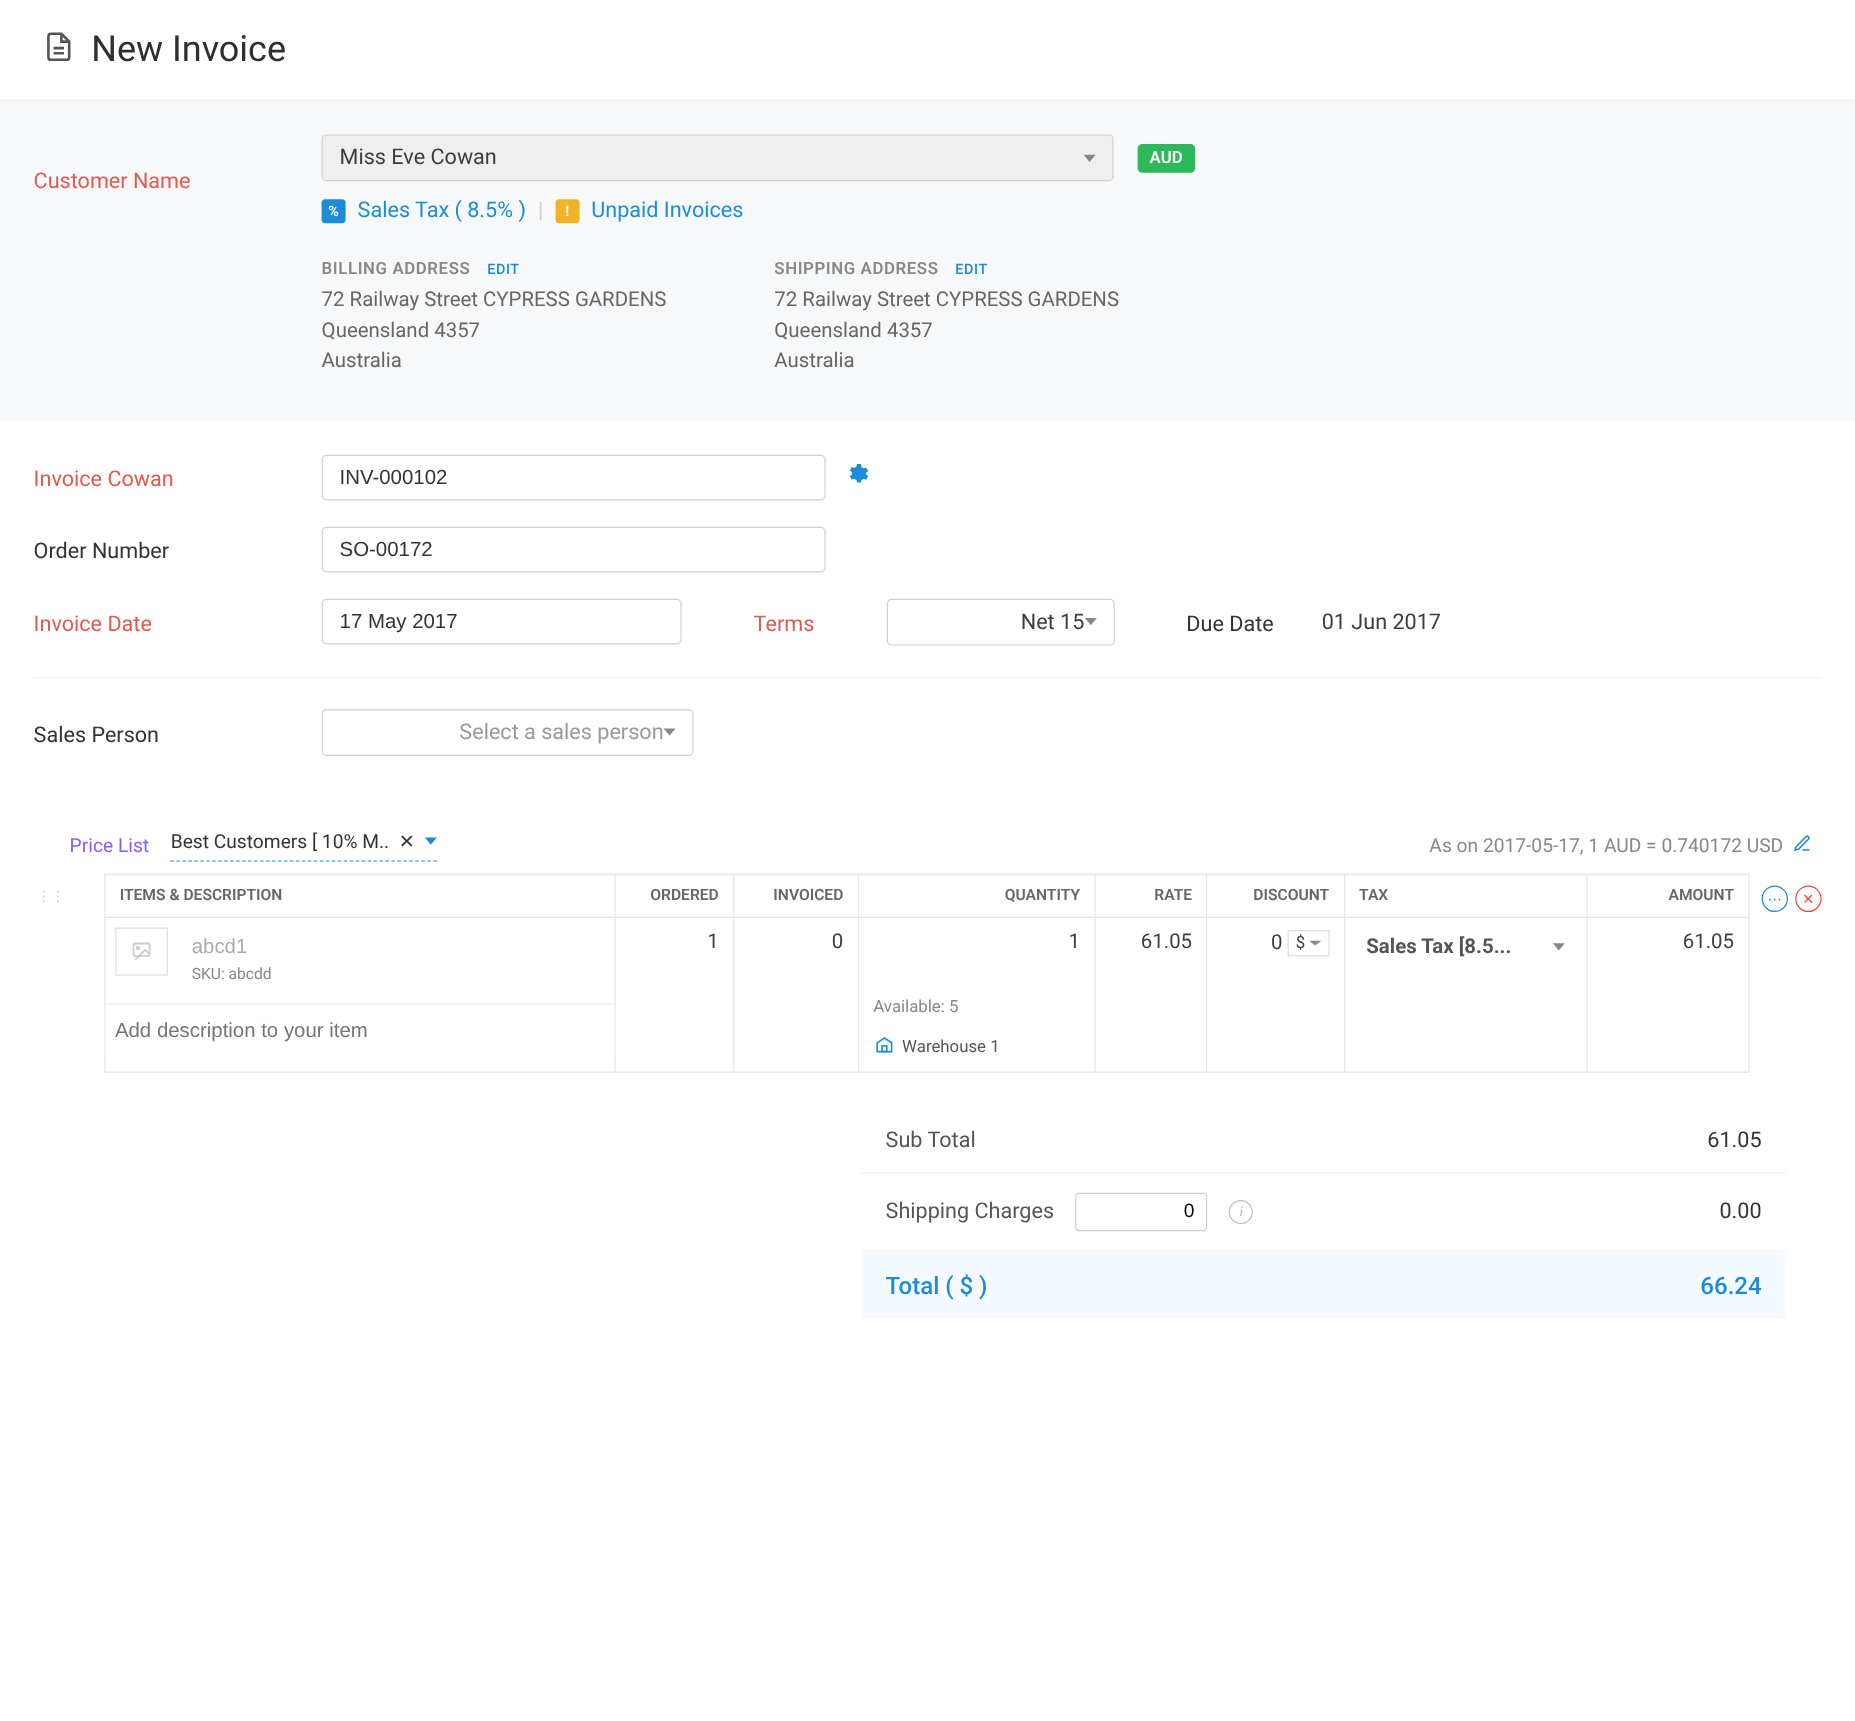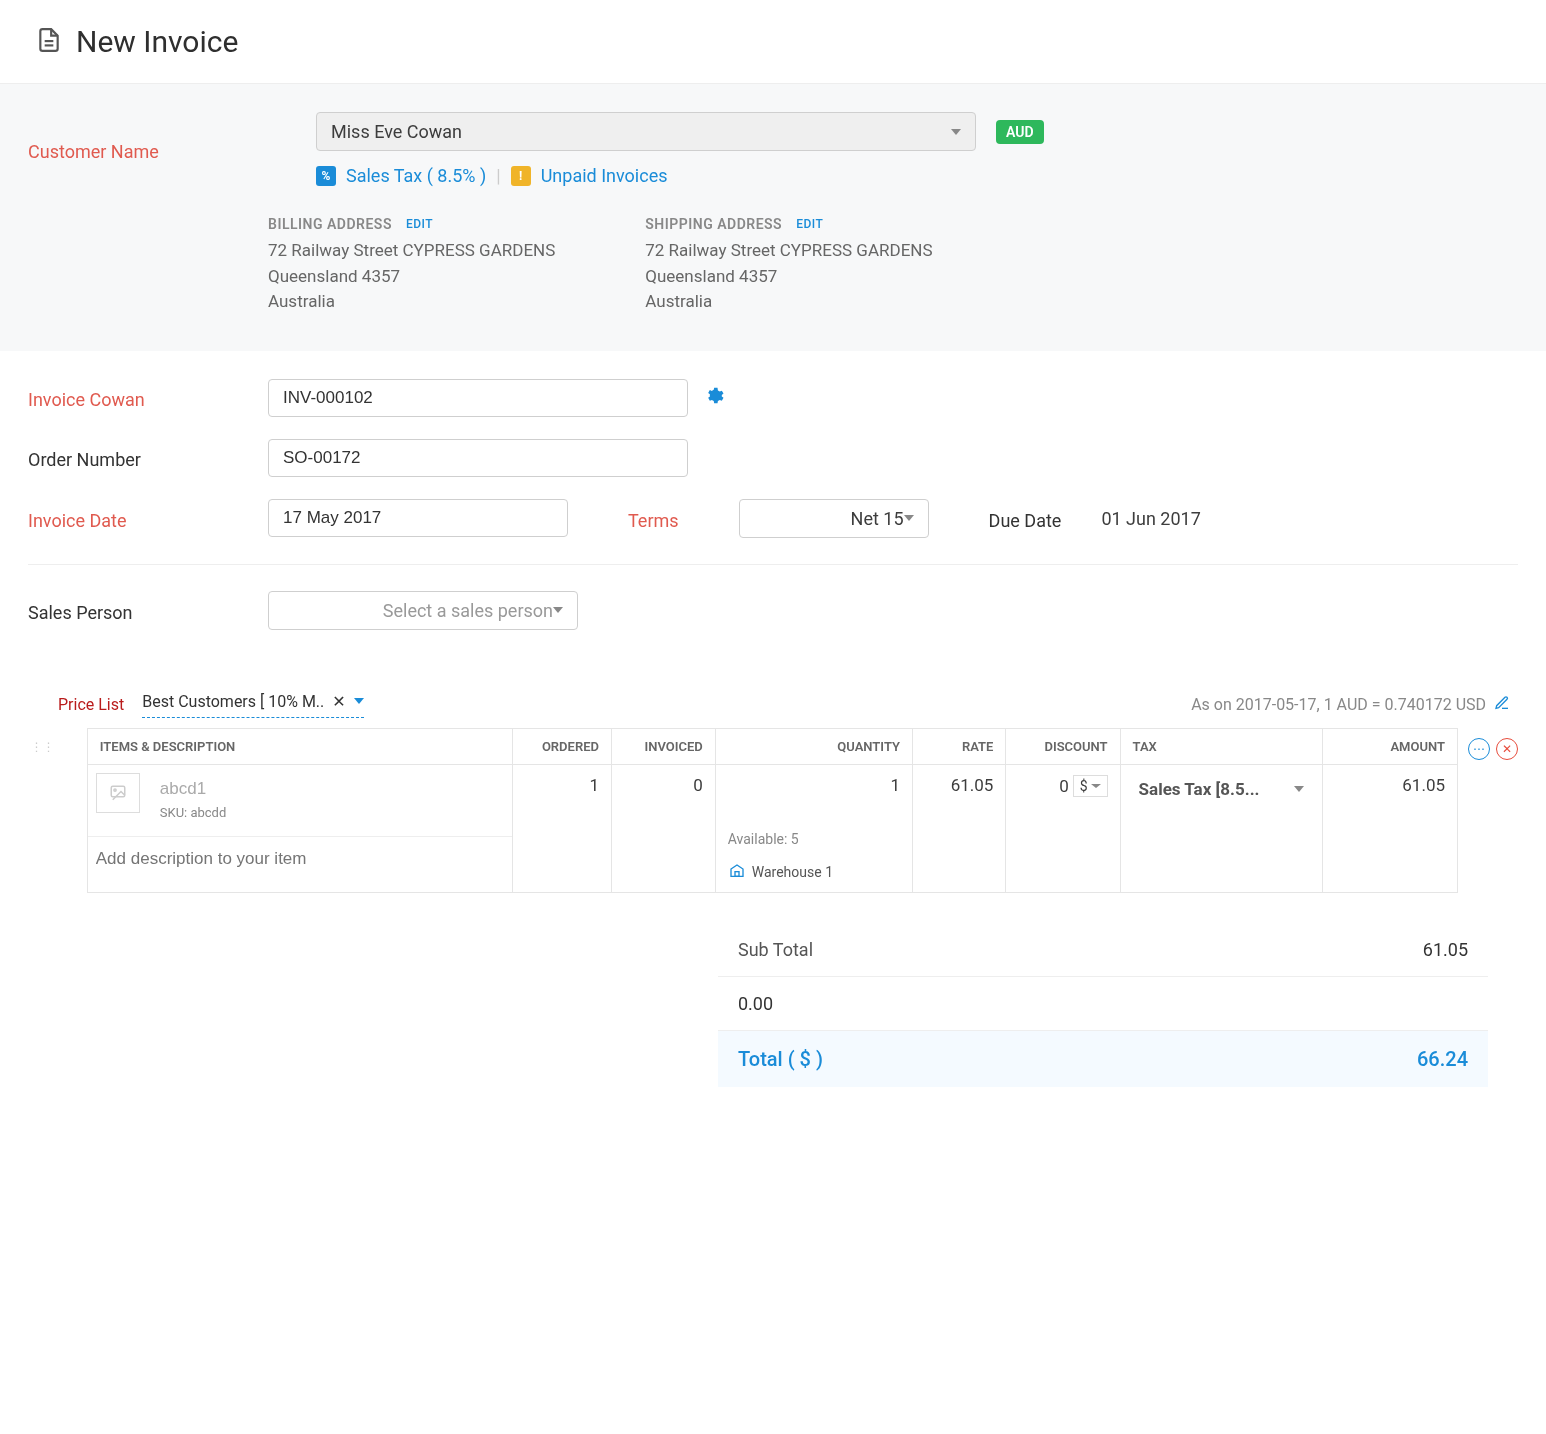"Miss Eve Cowan" .control-area { margin-left: 48px -> none }
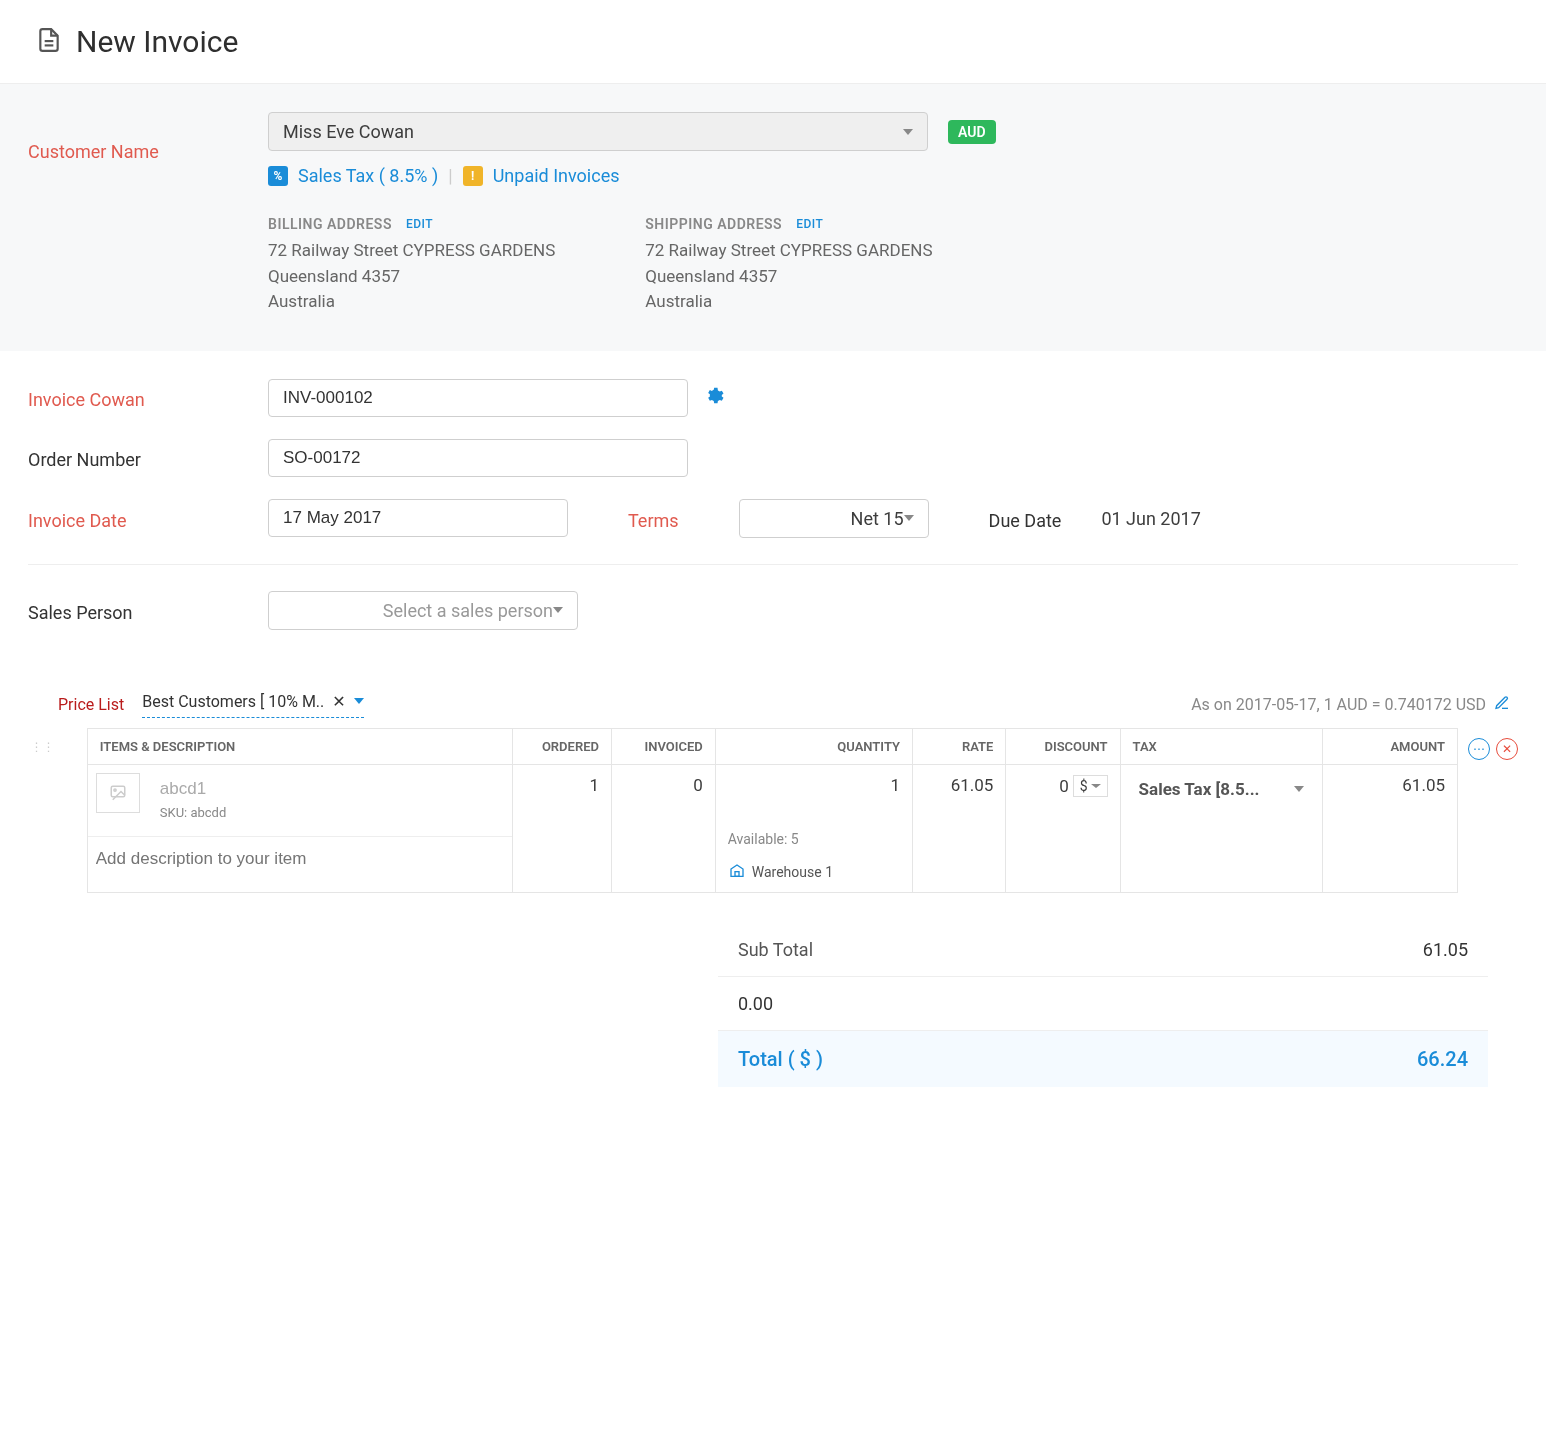"Price List" .price-list-label { color: #b91c1c -> #8b5cf6 }
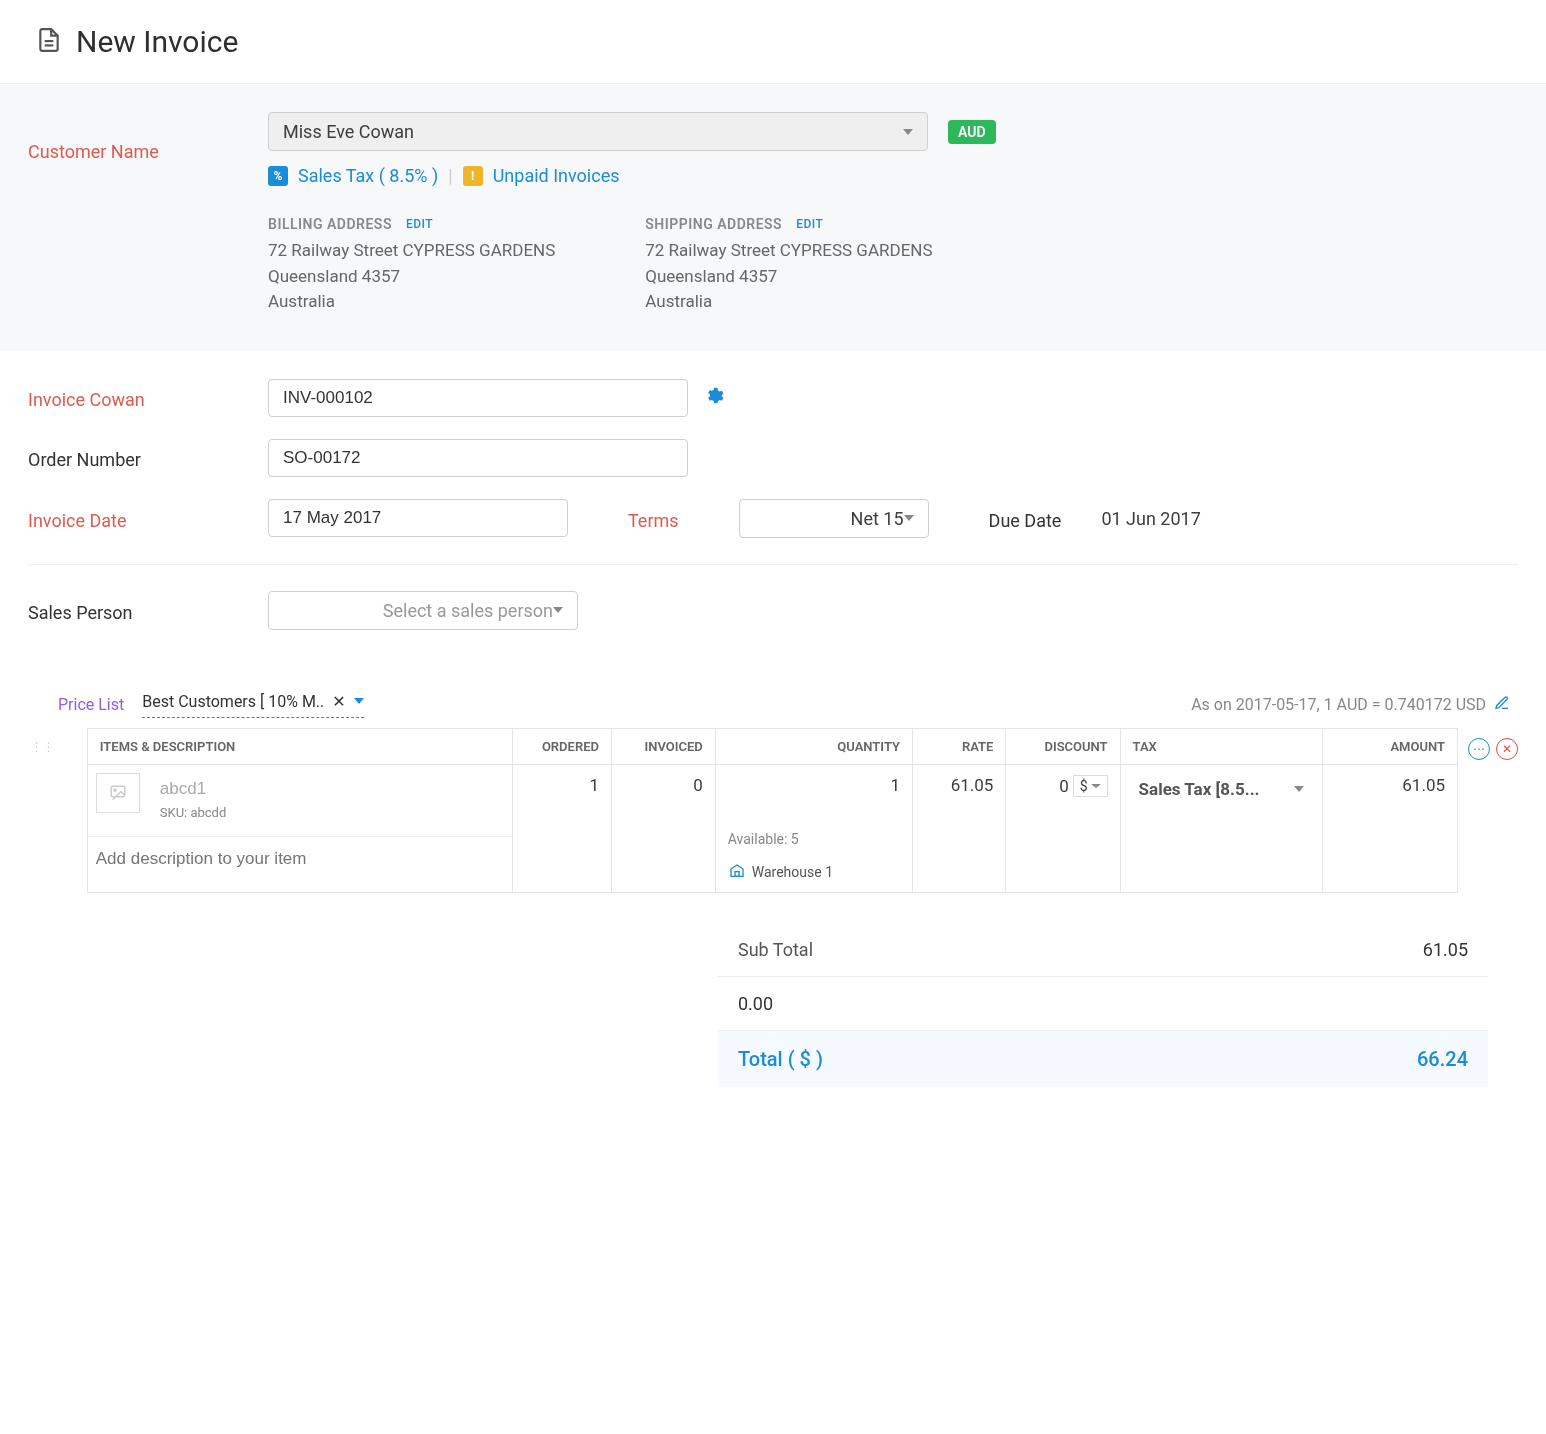"Shipping Charges" span.tlabel { html: none -> <span> <span>Shipping Charges</span> <input> <span>i</span> </span> }
